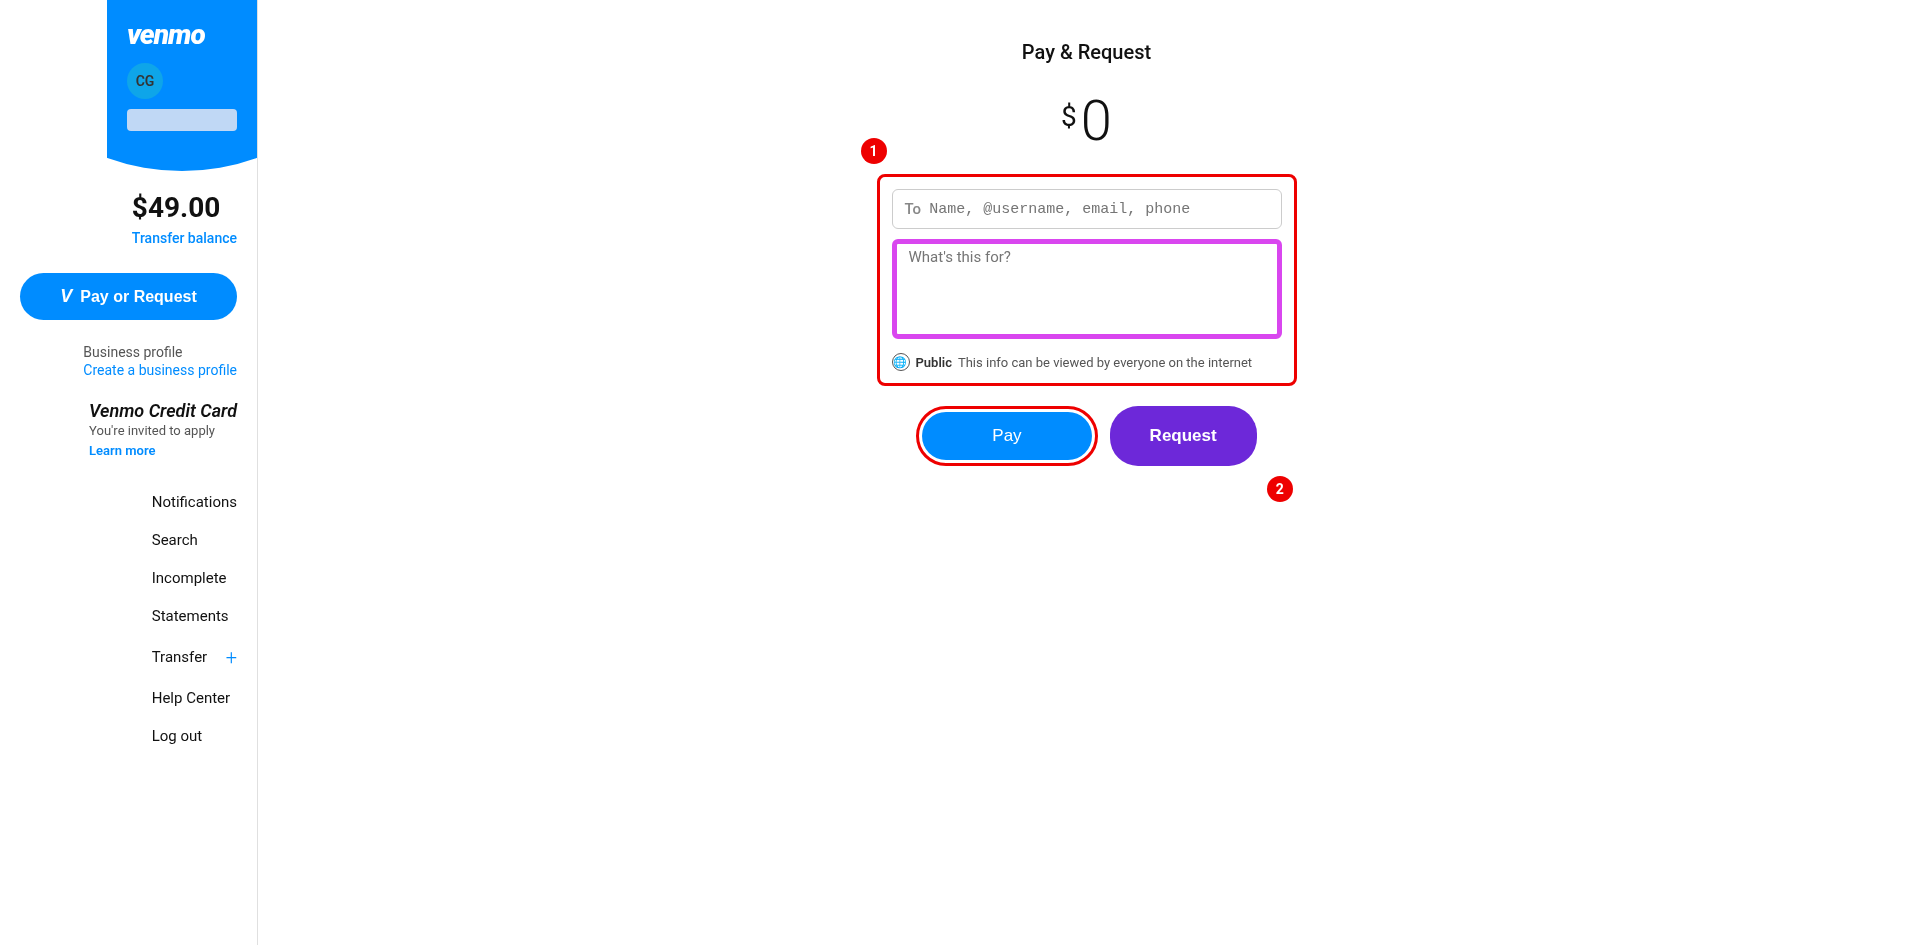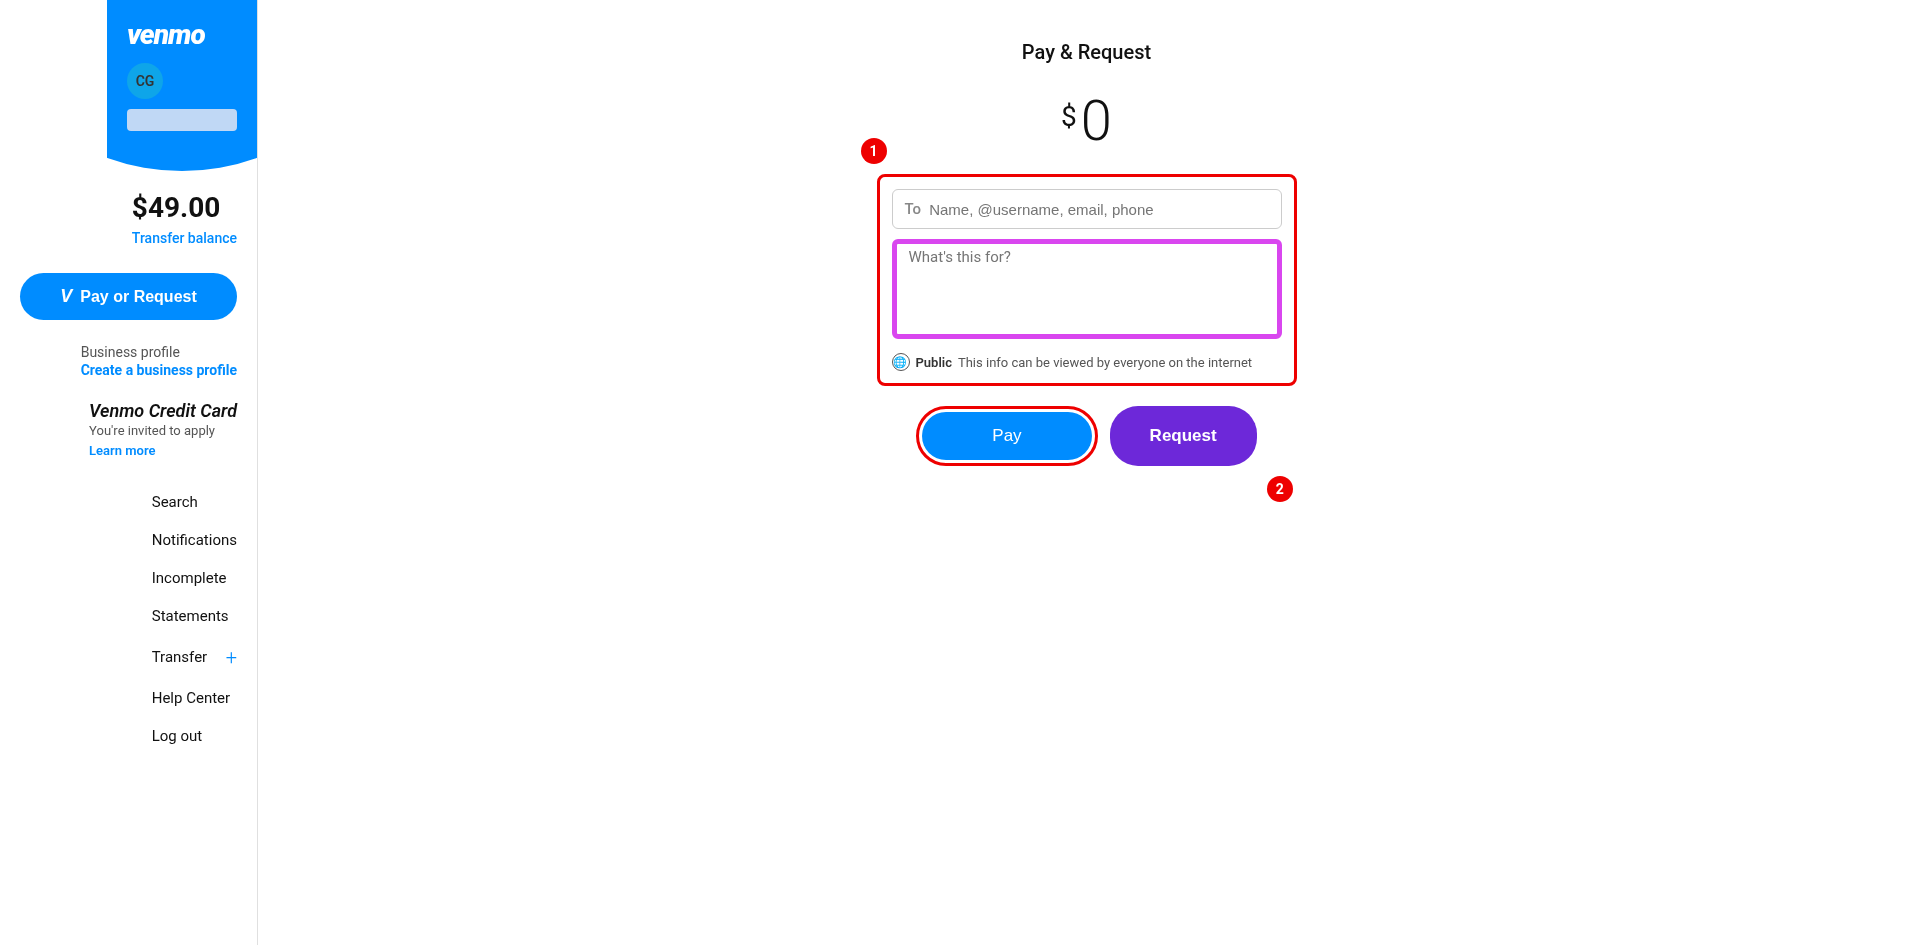"Name, @username, email, phone" .to-input { font-family: none -> Liberation Mono, monospace }
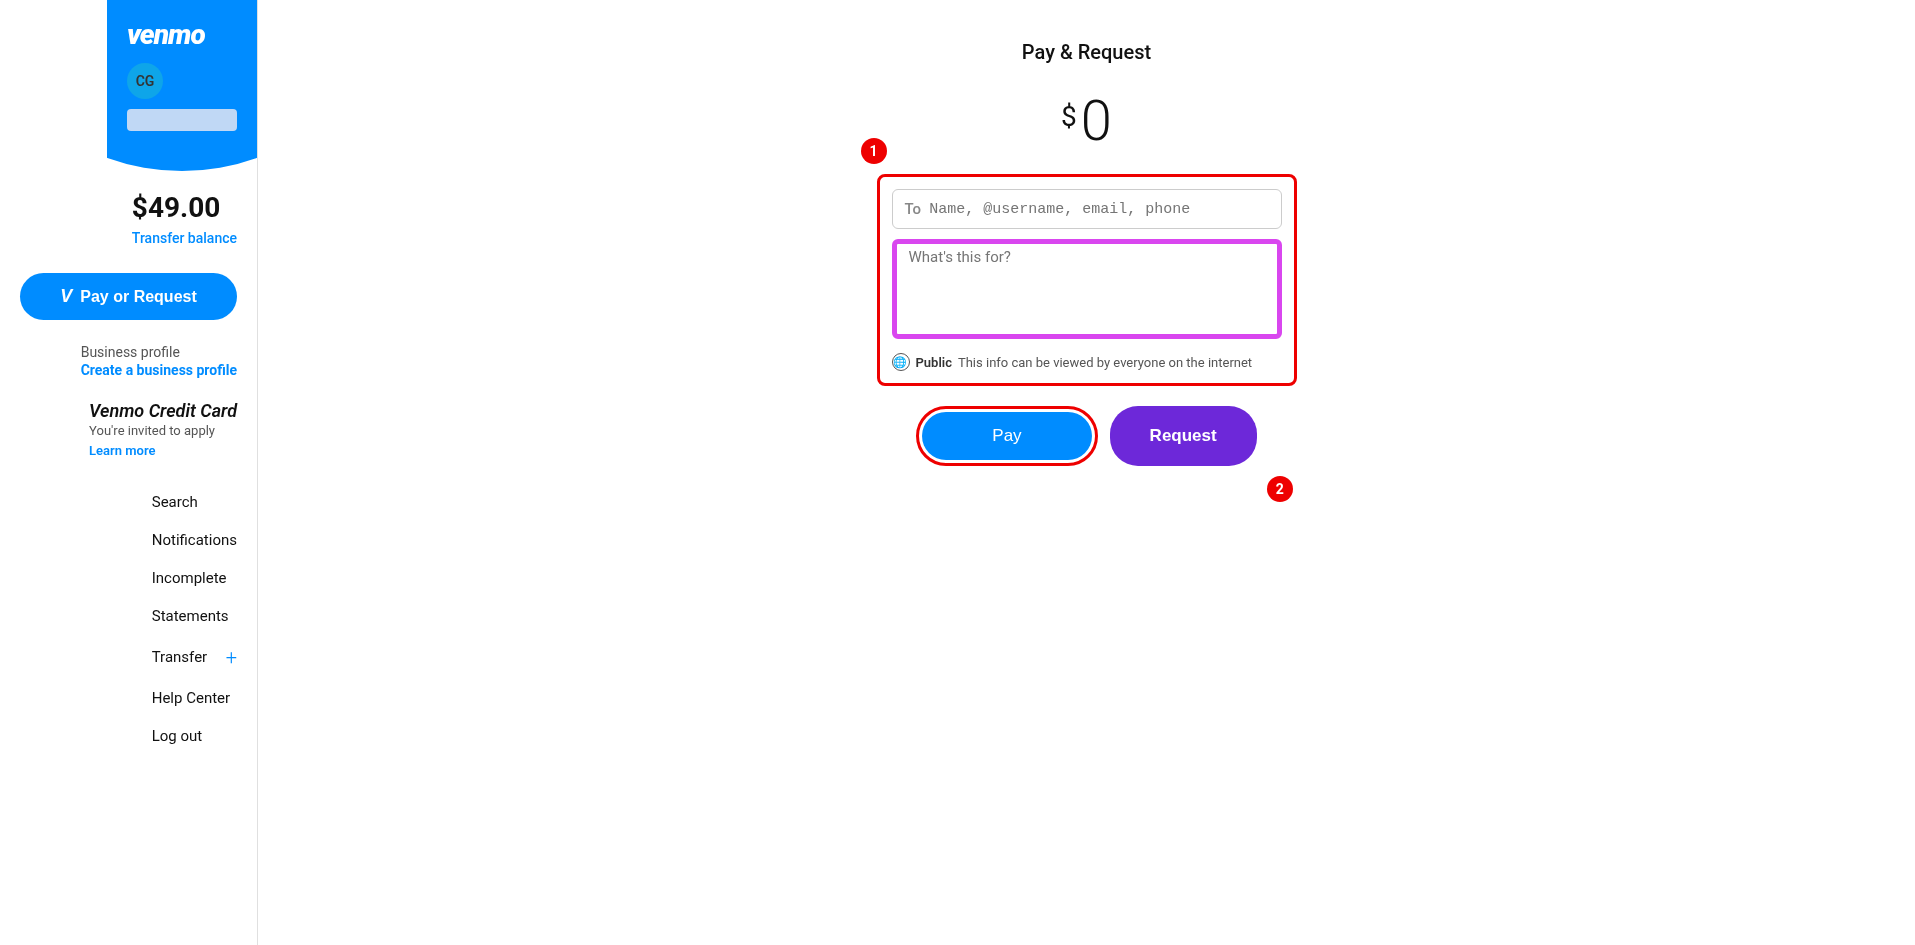"Create a business profile" .sidebar-link { font-weight: 700 -> 400 }
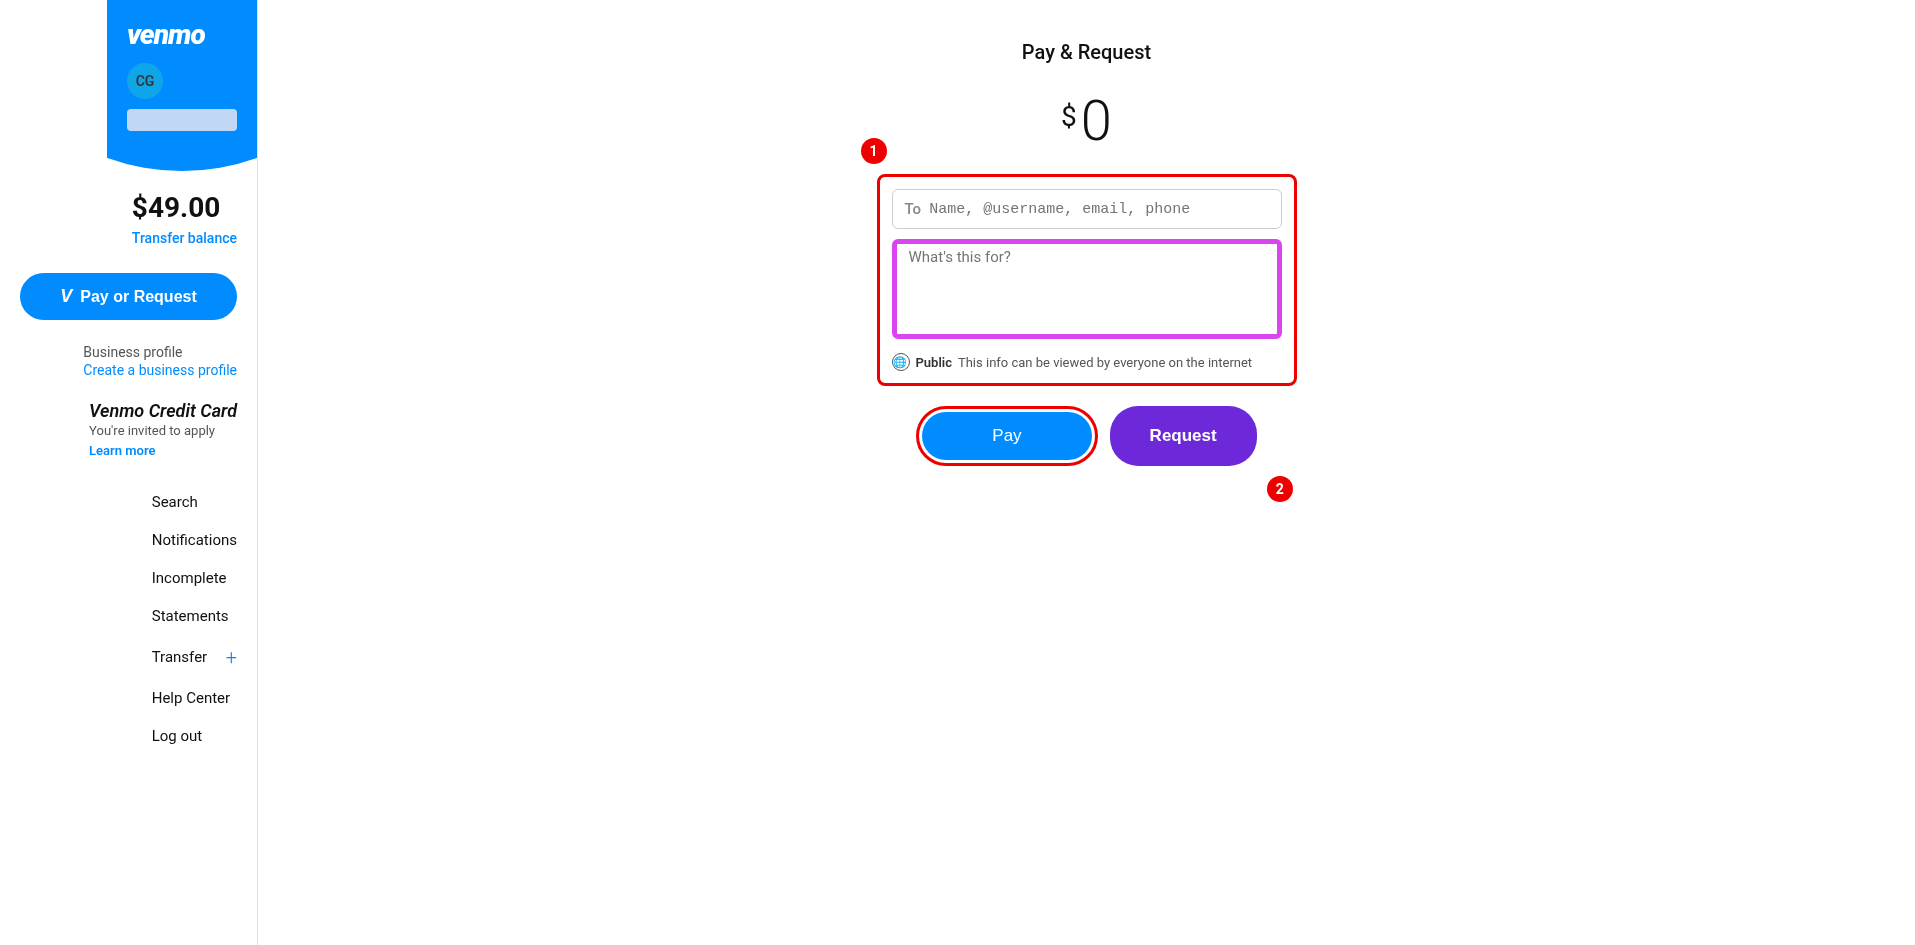"Search" div.sidebar-nav-item { order: before "Notifications" -> after "Notifications" }
